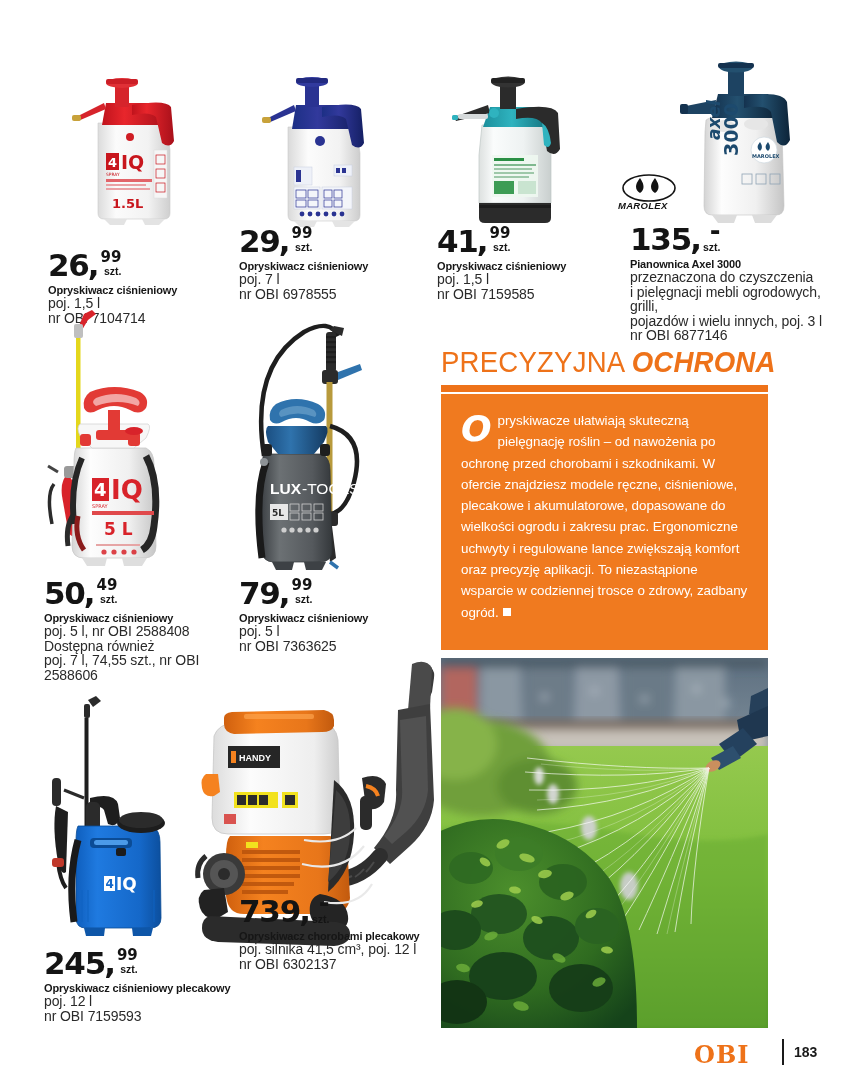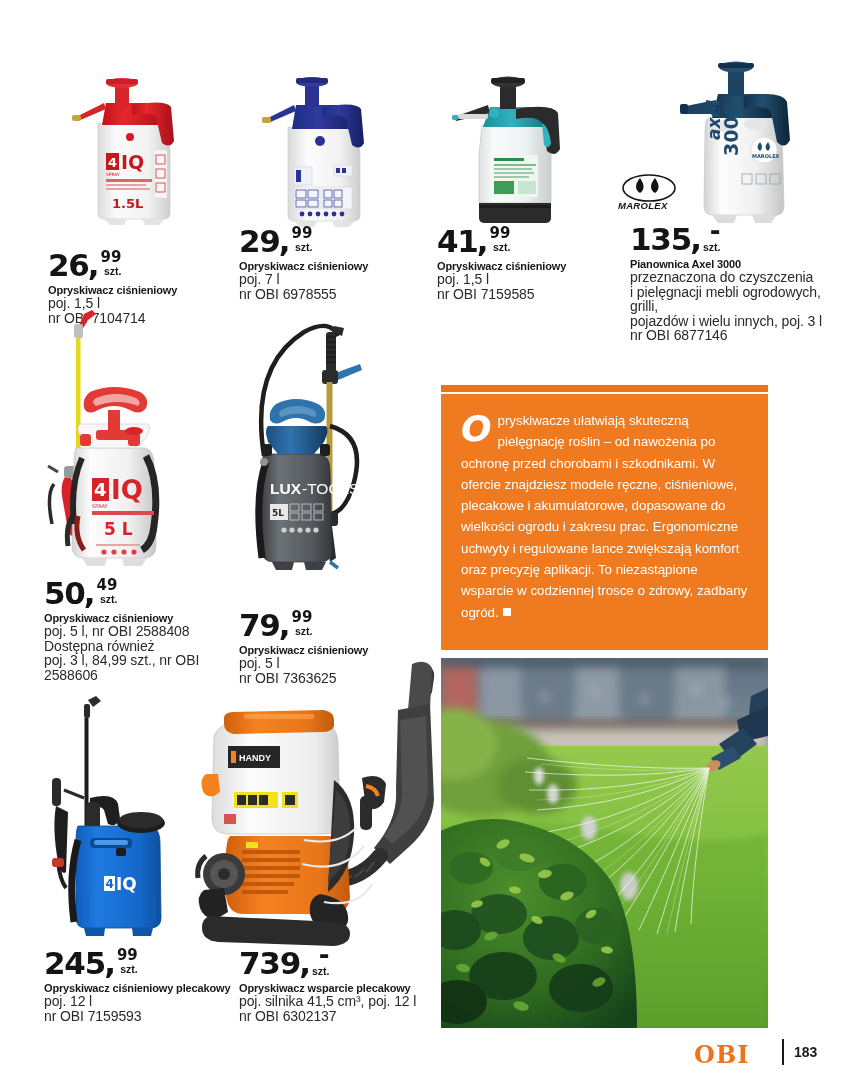"PRECYZYJNA OCHRONA" div.headline { html: none -> <div> <div> <span>PRECYZYJNA </span><b>OCHRONA</b> </div> </div> }
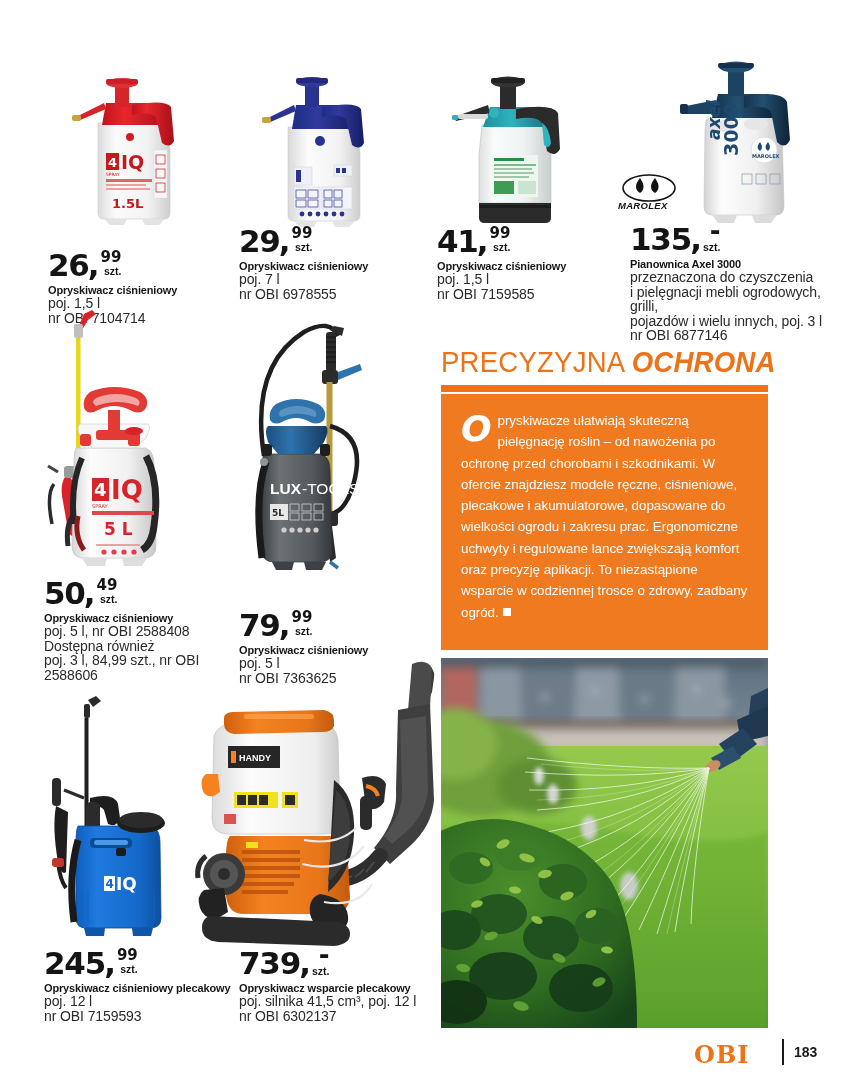"79" div.pblock { margin-top: 32px -> none }
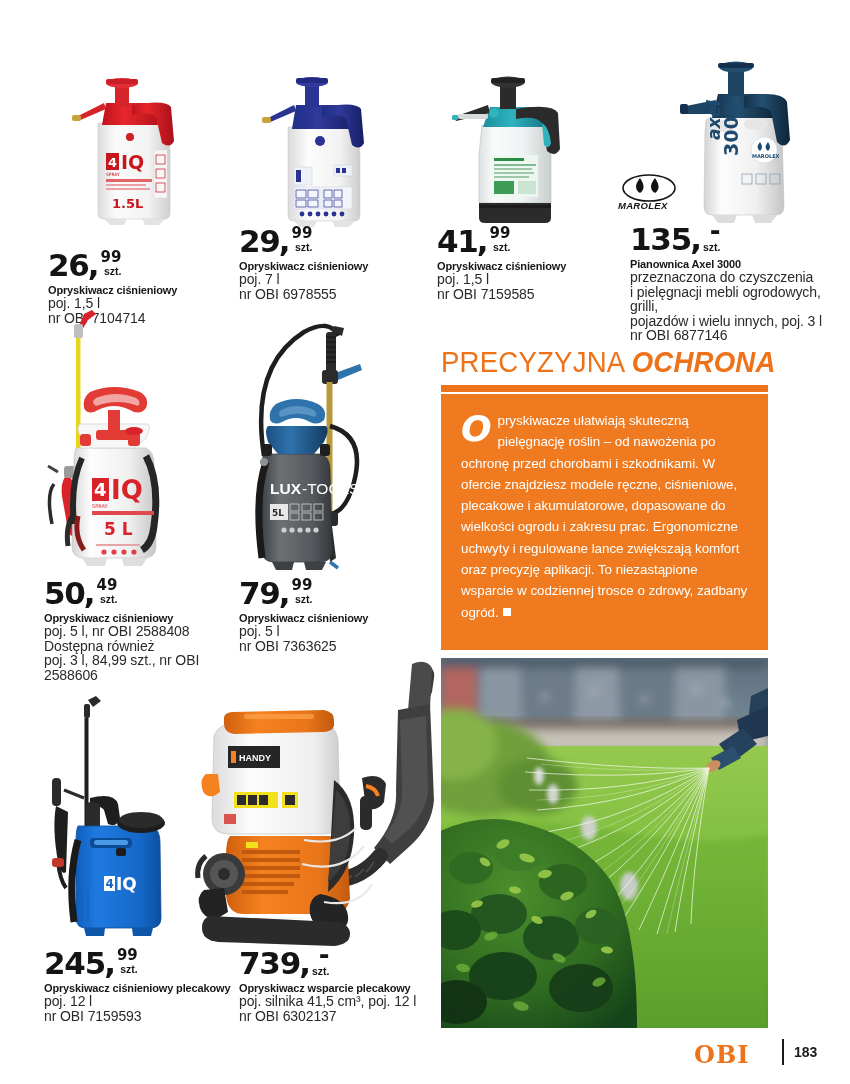"poj. 3 l, 84,99 szt.," div.prod-line { text: 3 l, 84,99 -> 7 l, 74,55 }
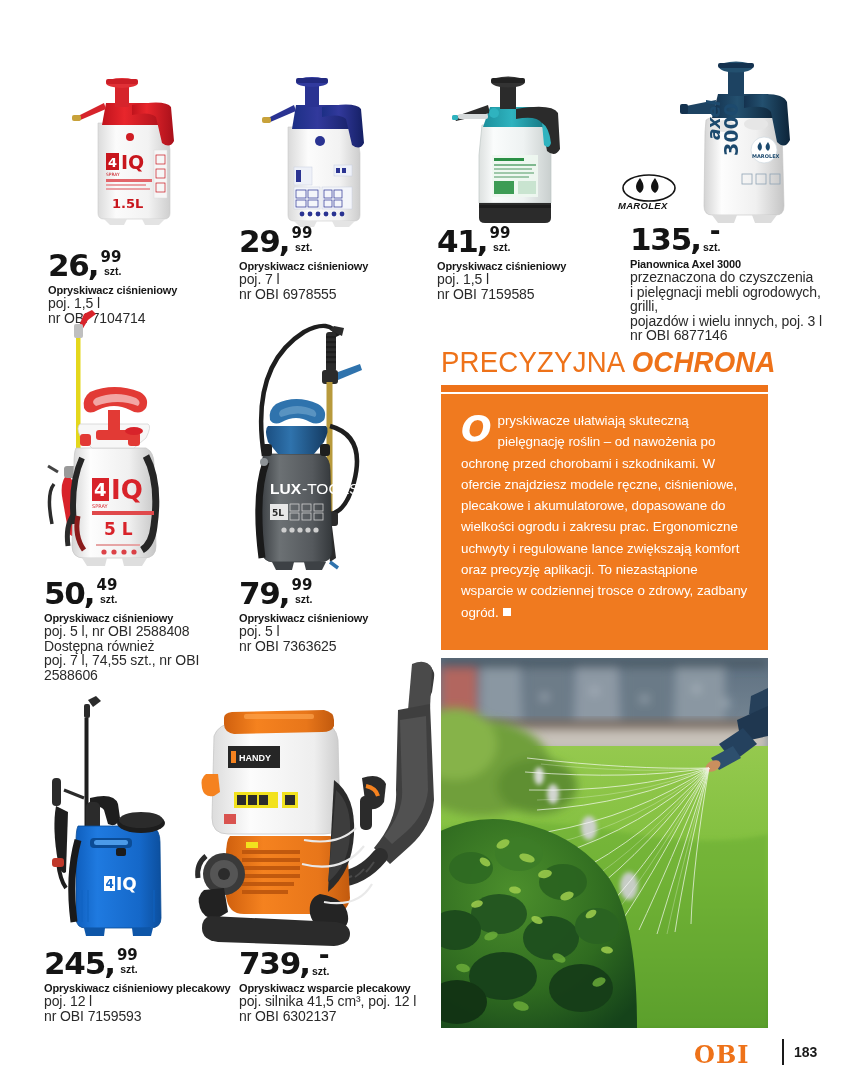"739" div.pblock { top: 948px -> 896px }
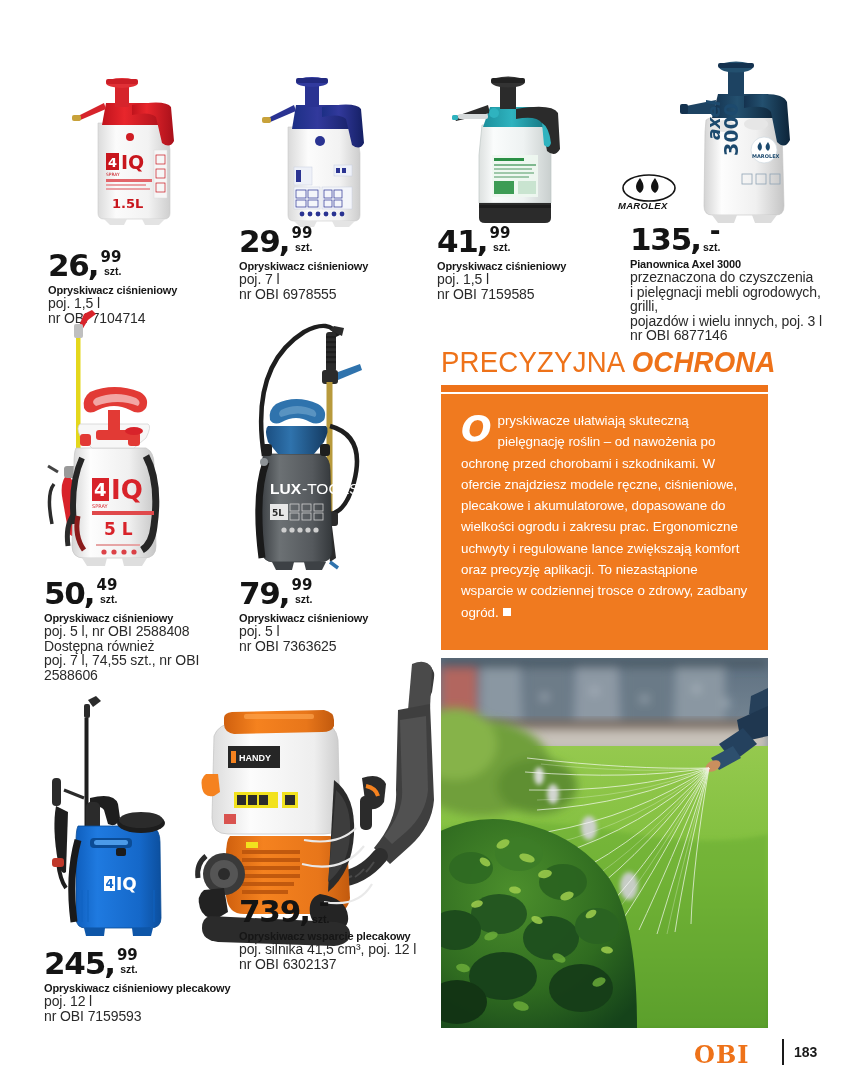"Opryskiwacz wsparcie plecakowy" div.prod-title { text: wsparcie -> chorobami }
